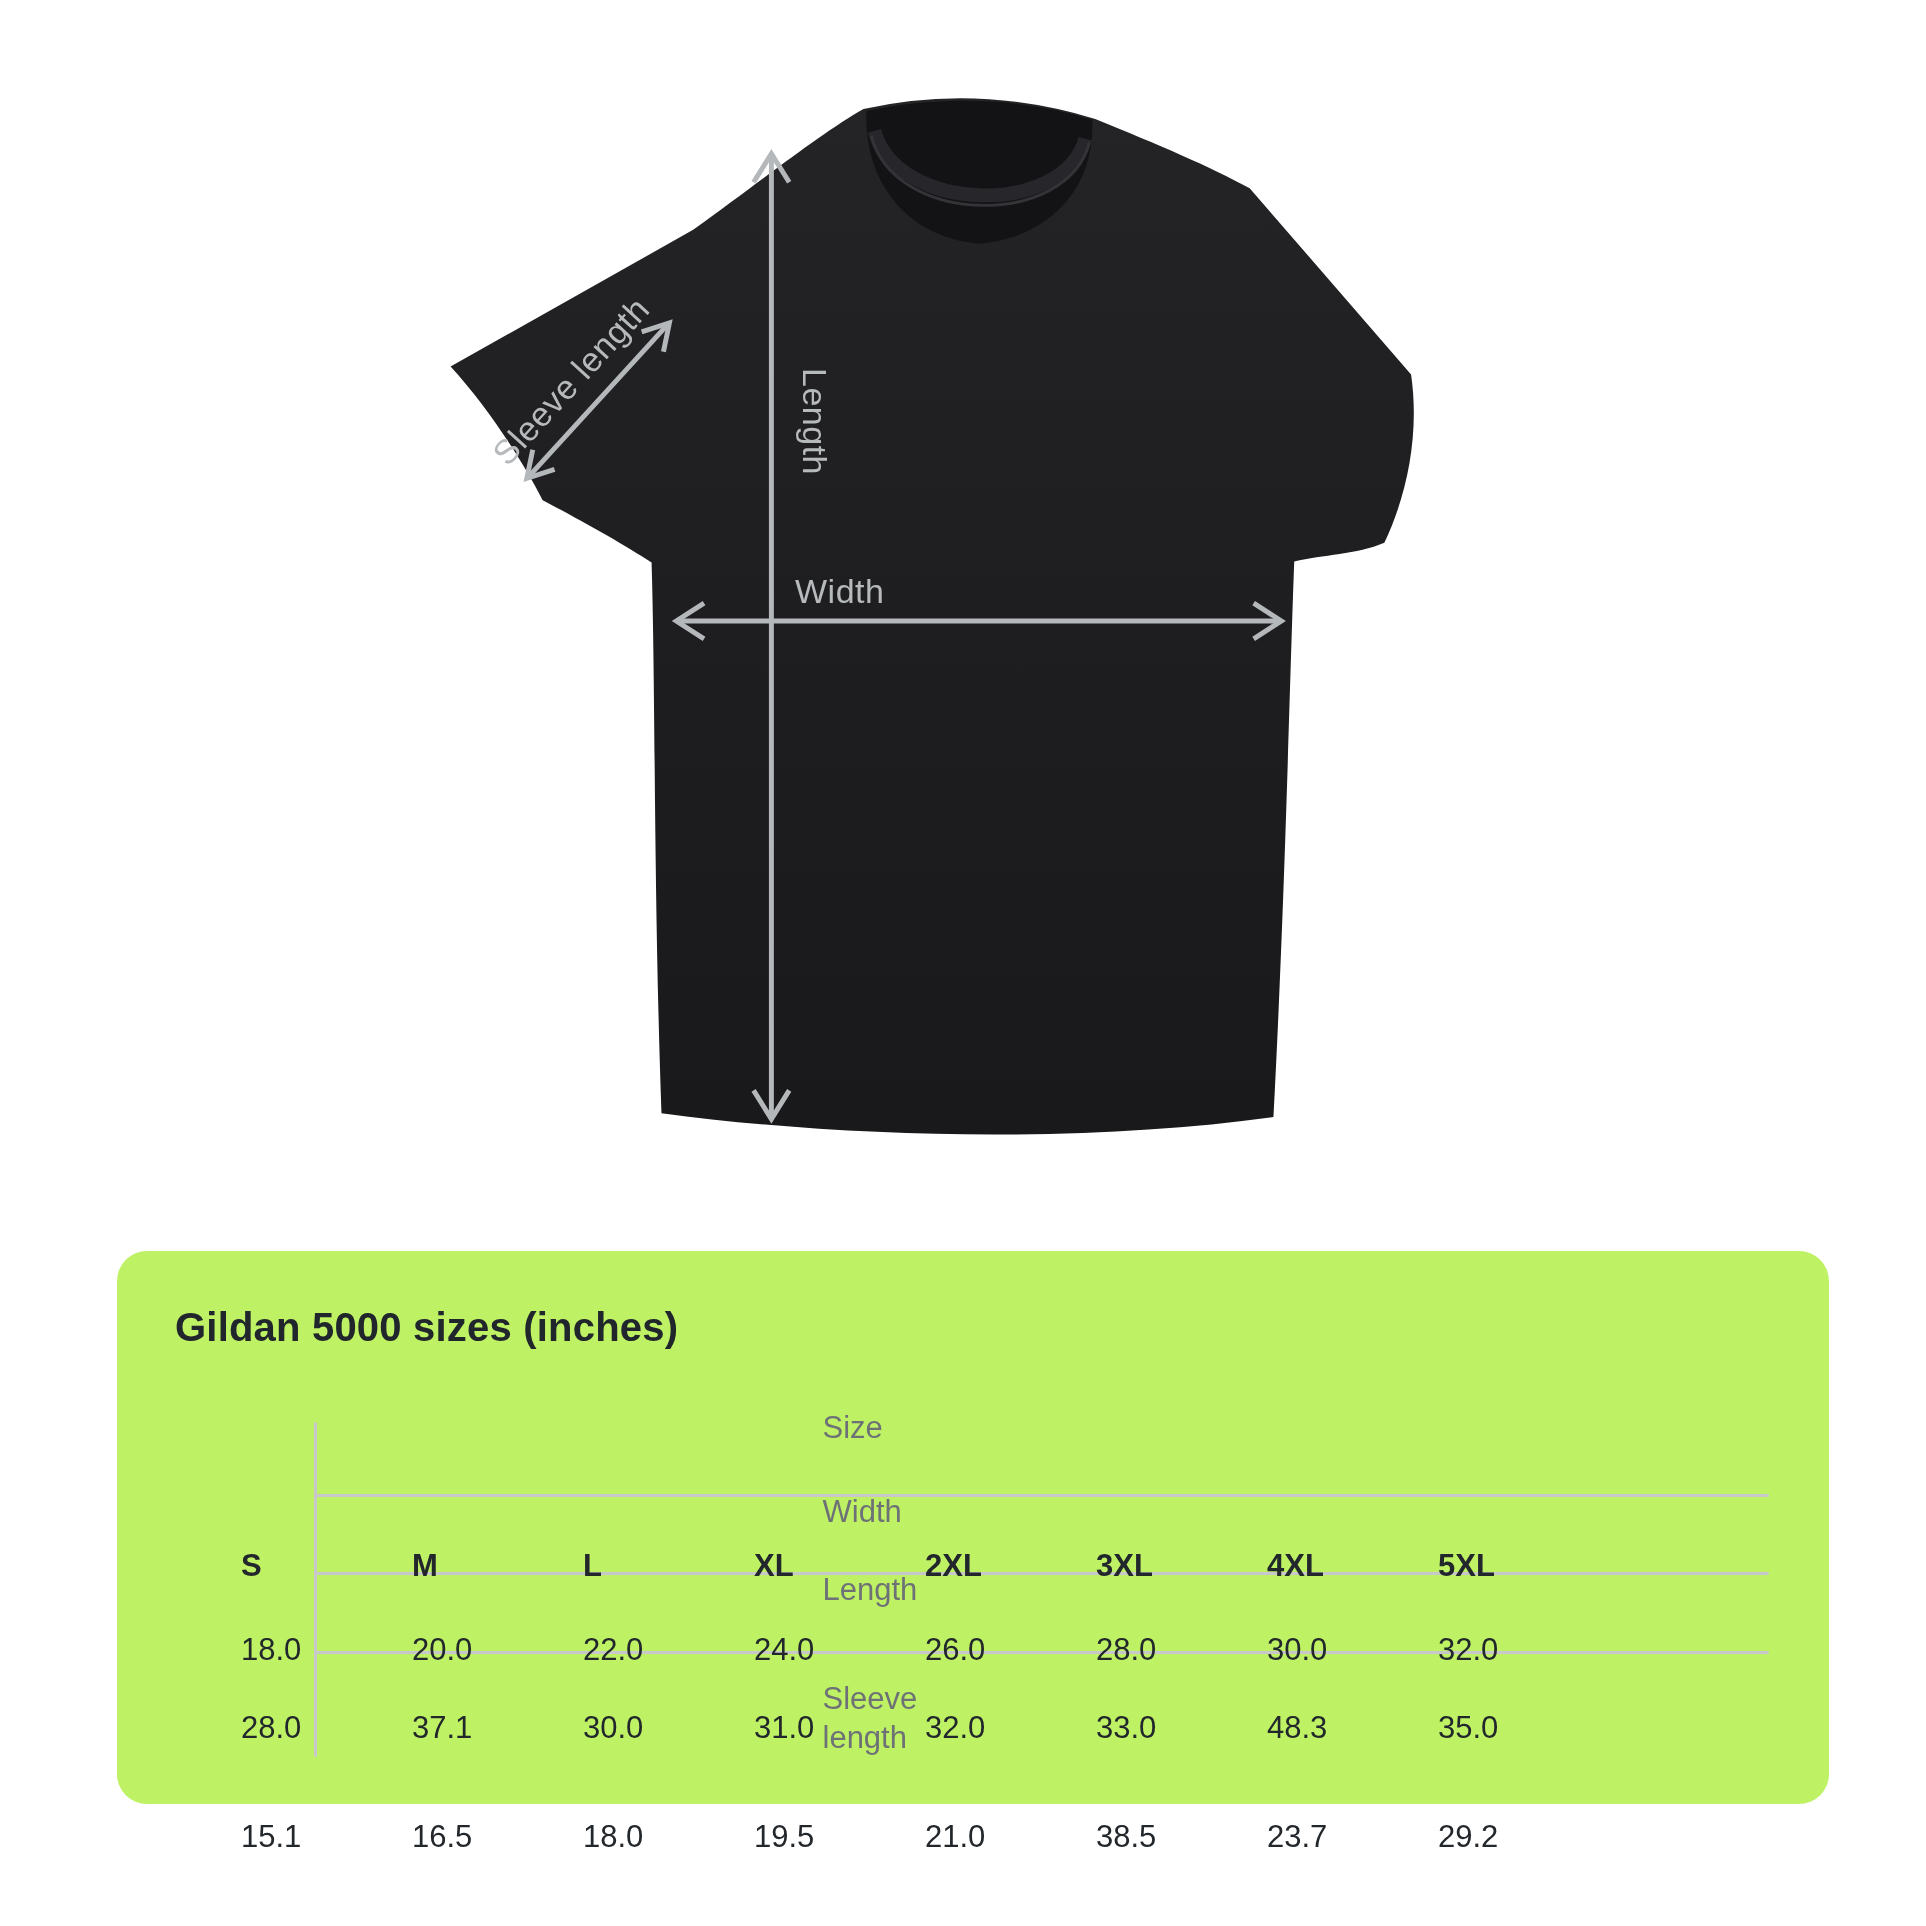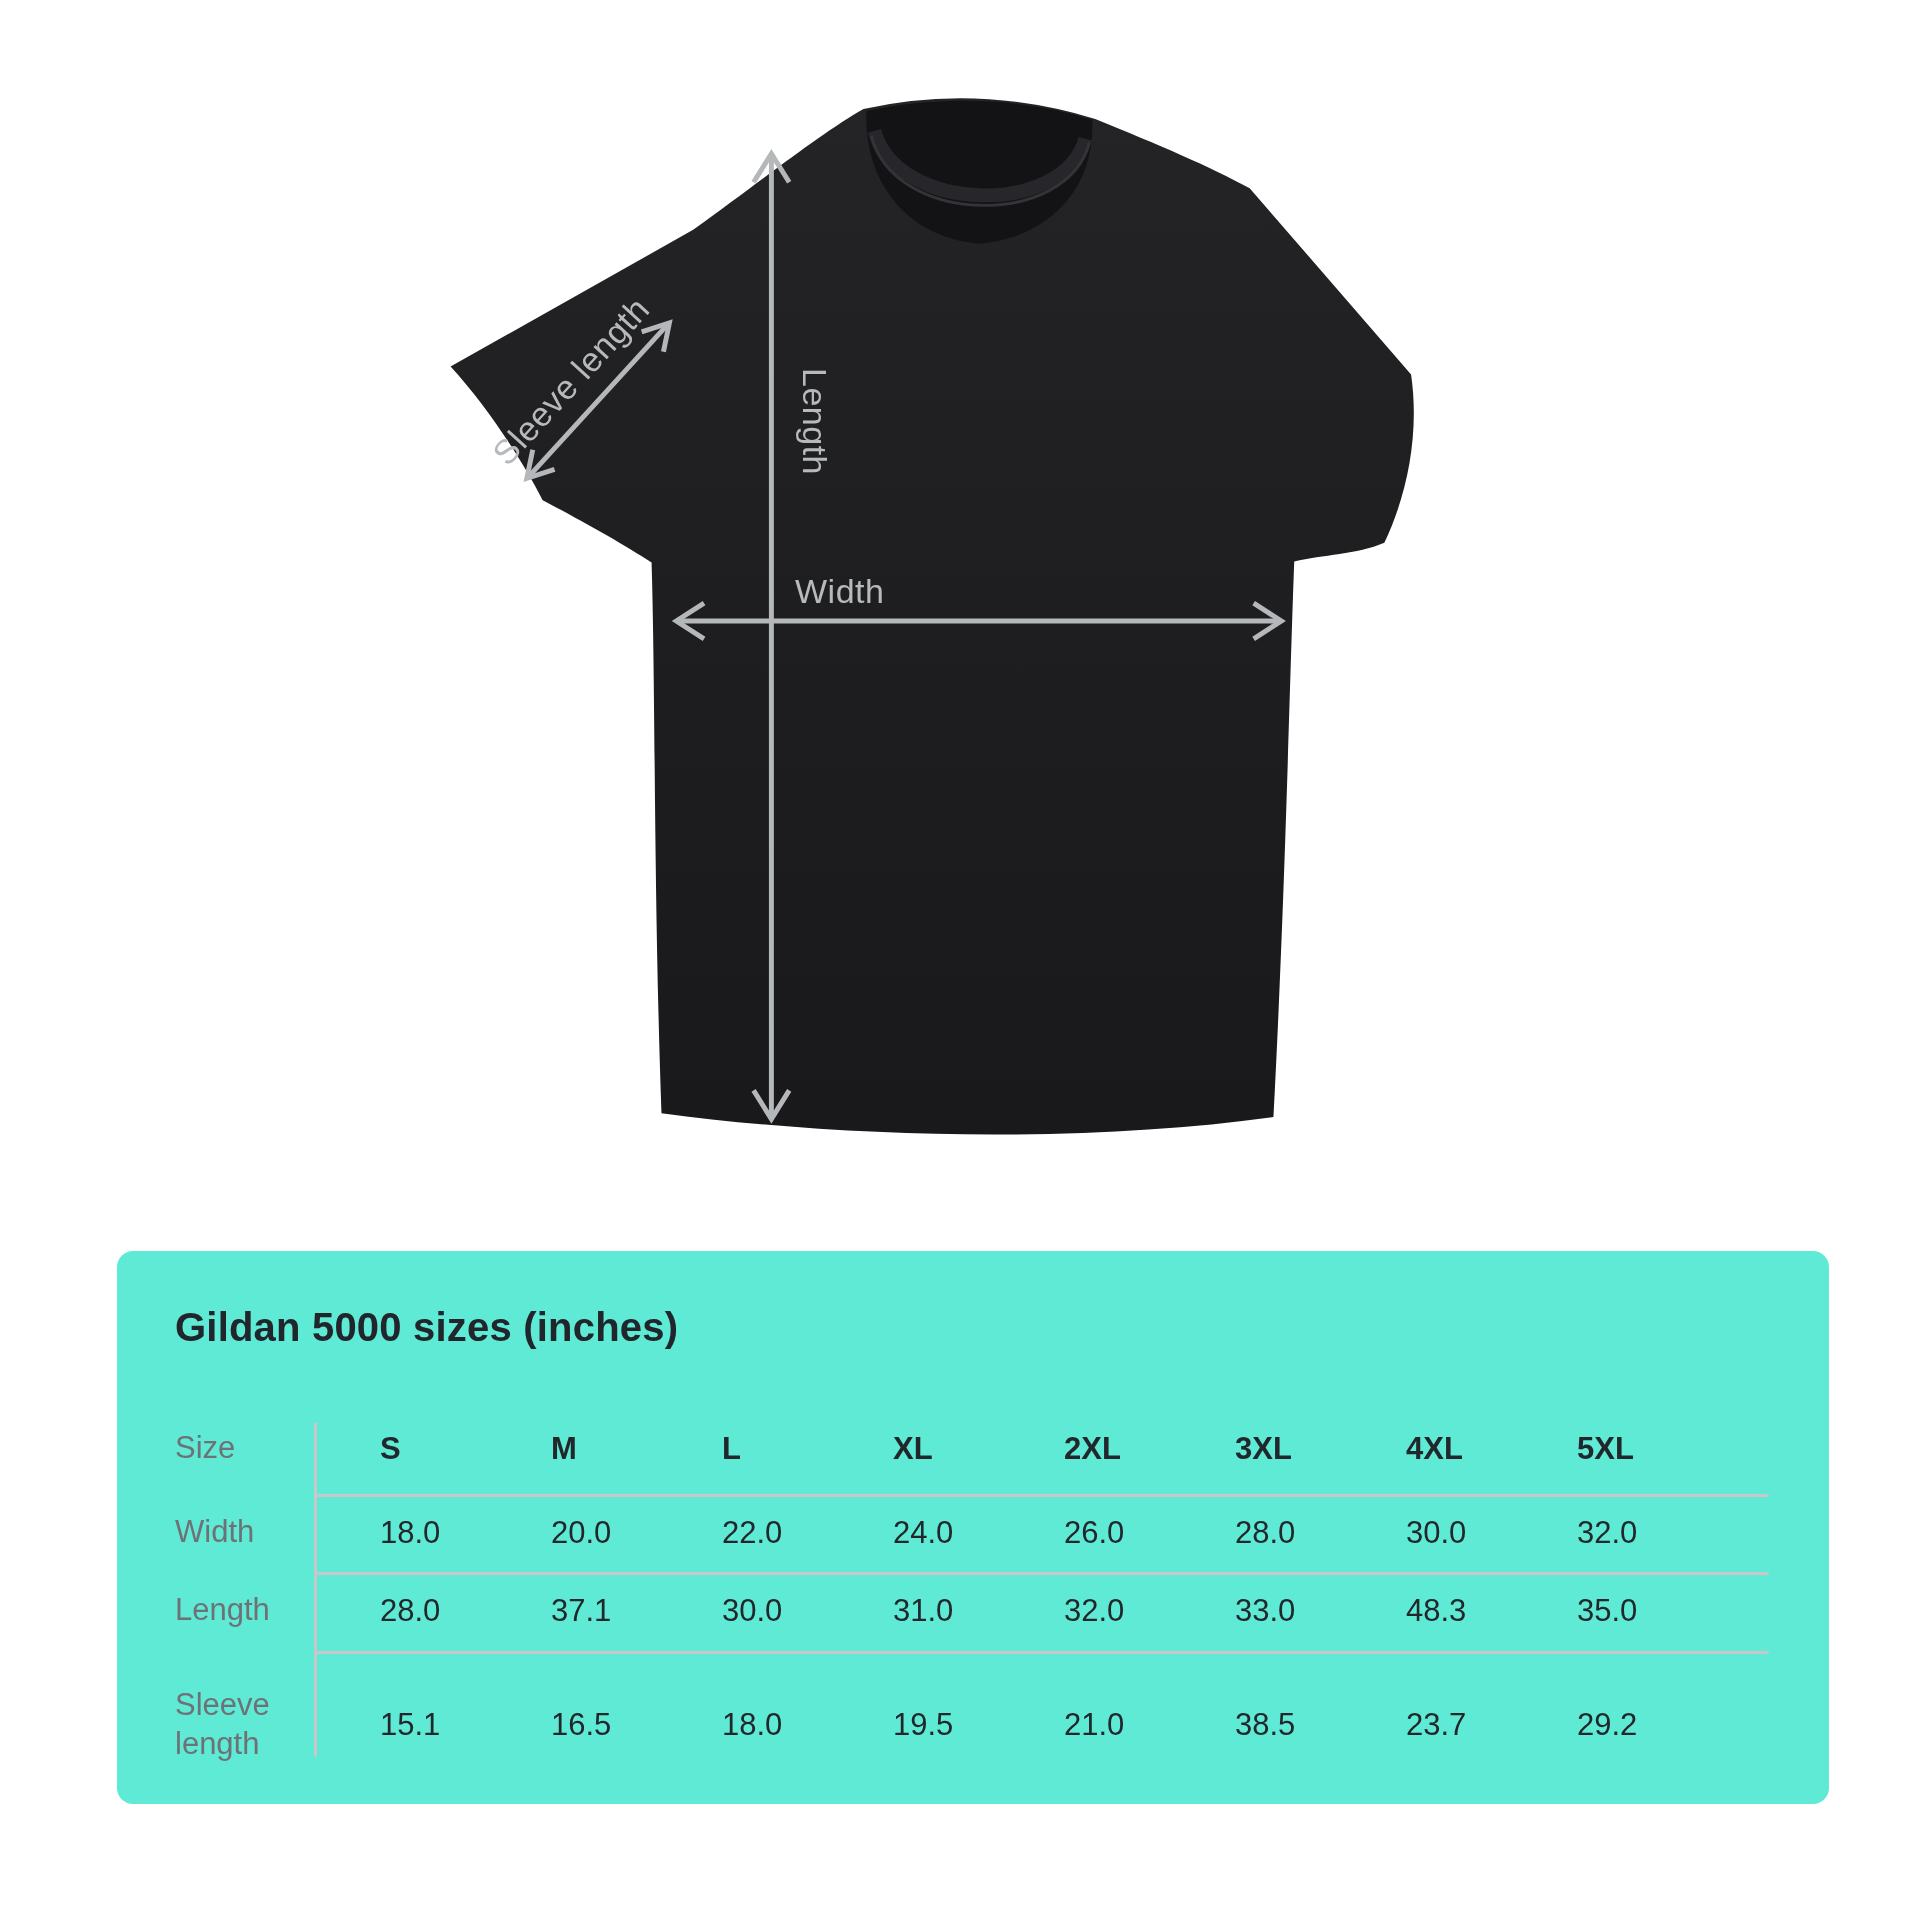"Gildan 5000 sizes (inches)" .card { background: #5eead4 -> #bef264; border-radius: 16px -> 30px }
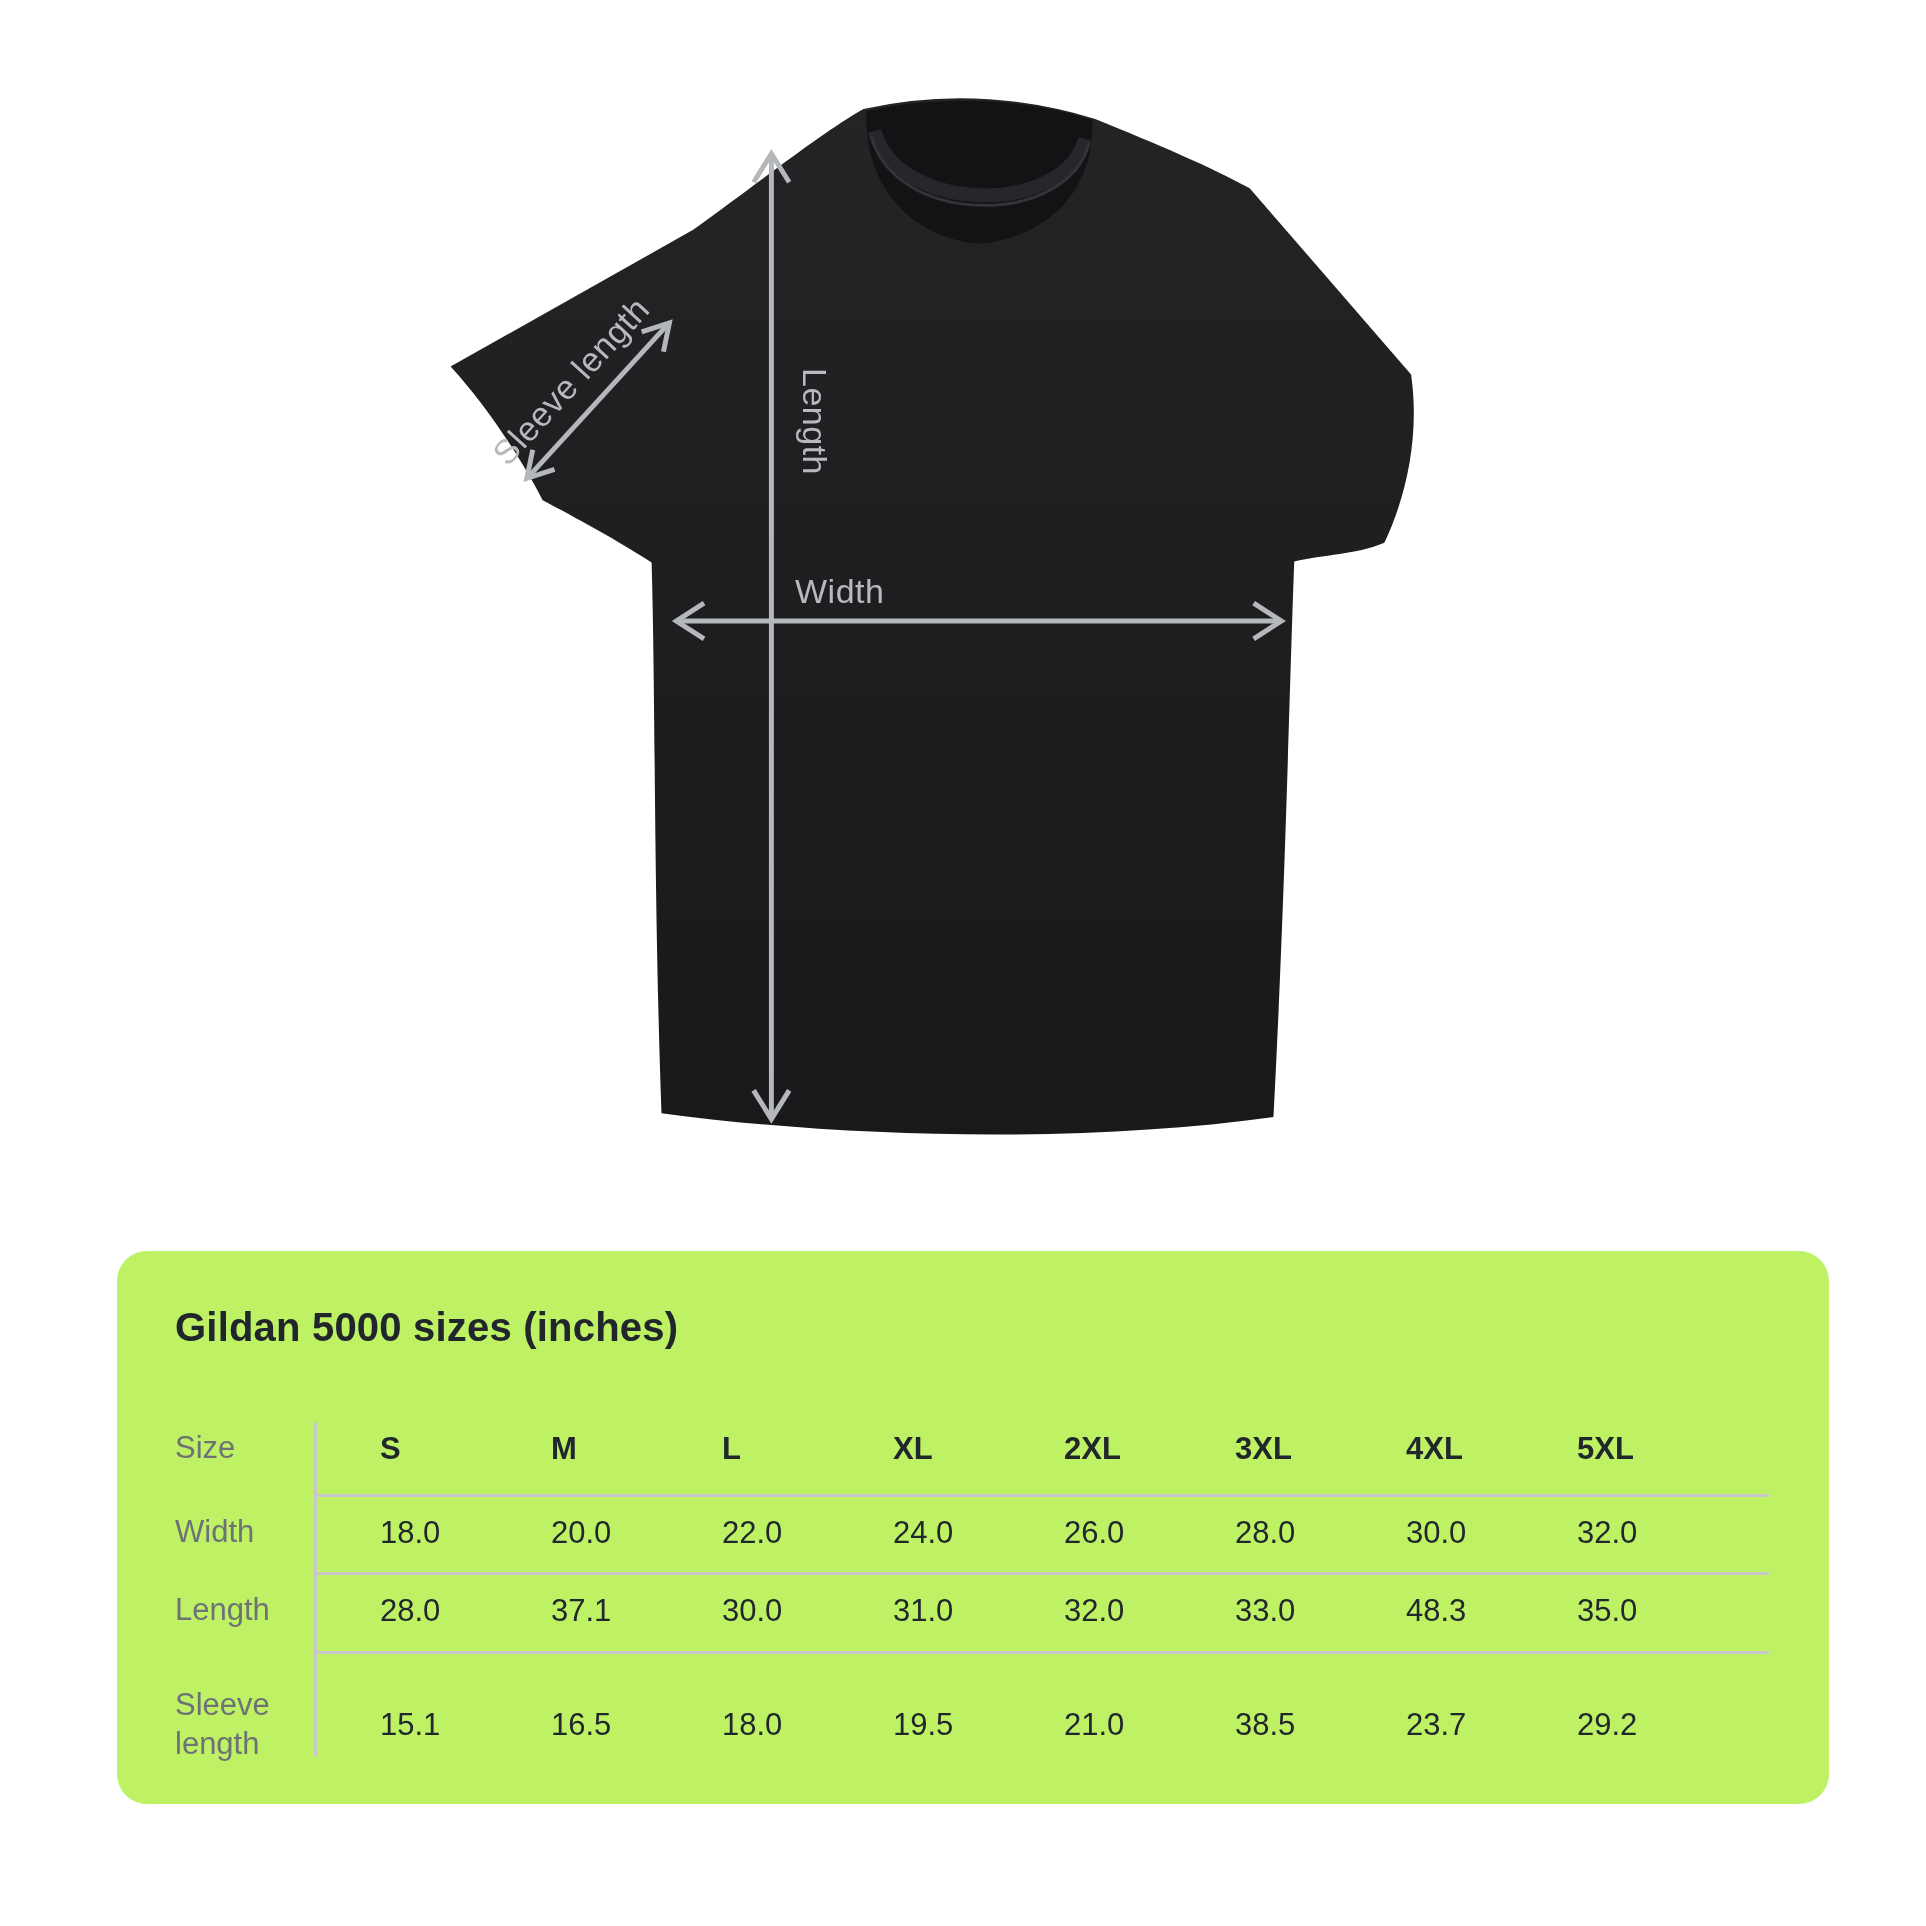"Size" .trow { flex-direction: none -> column }
